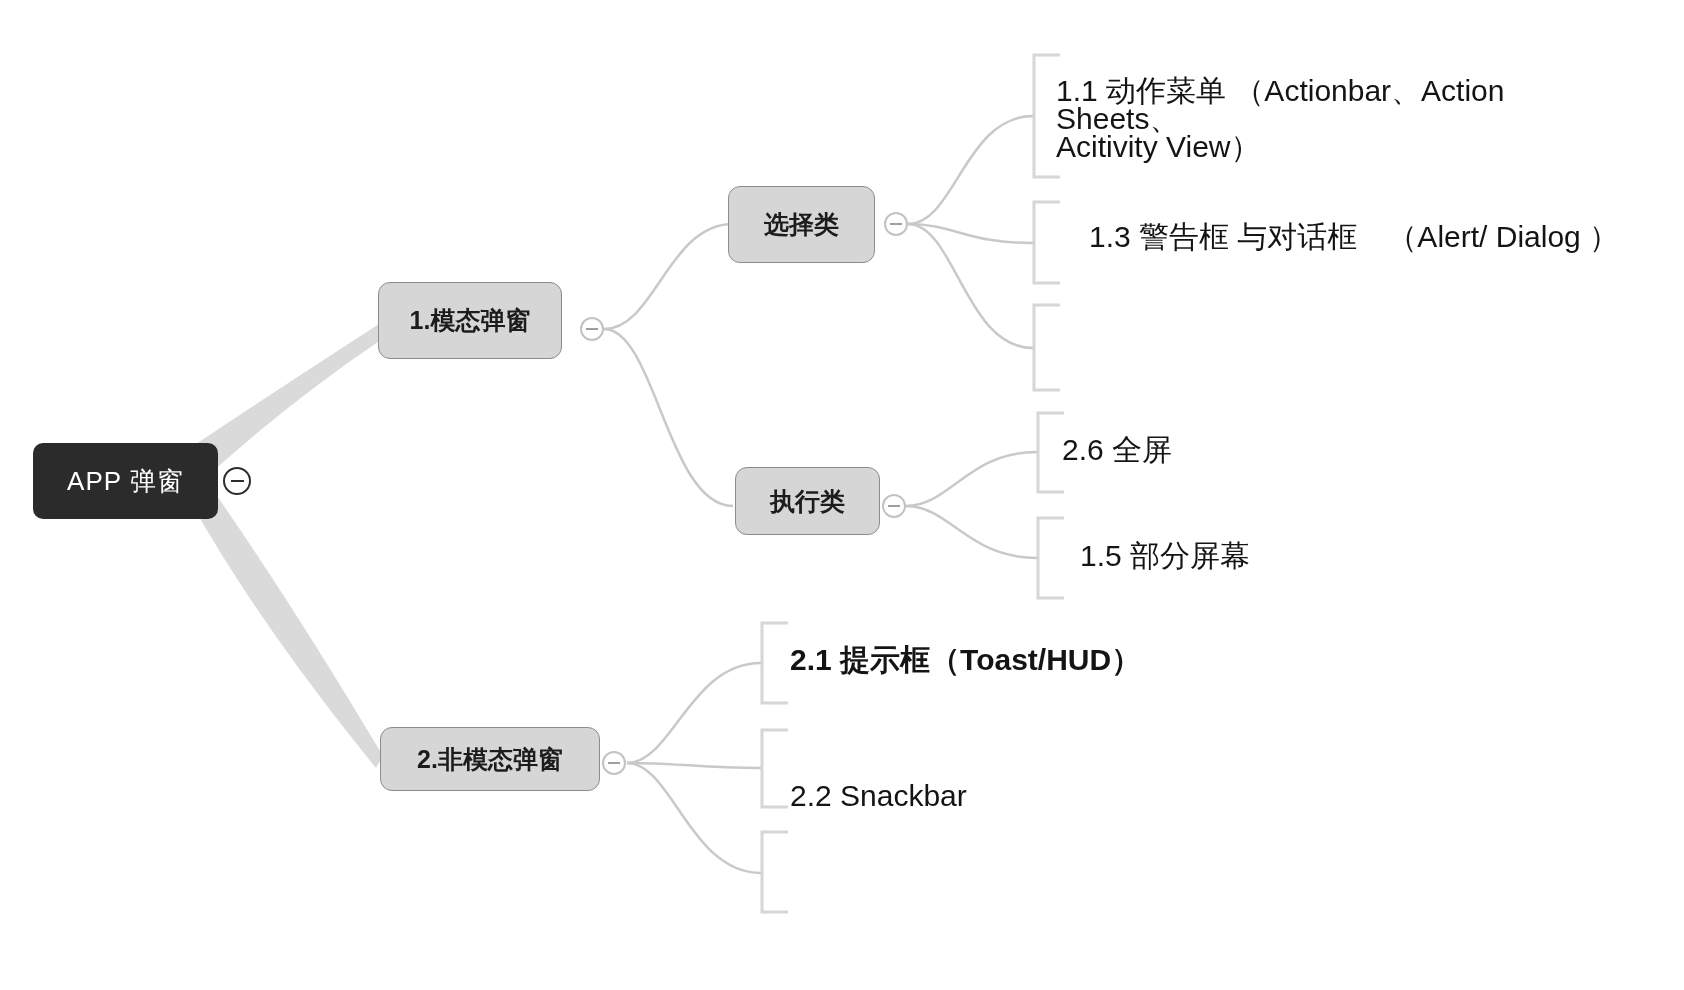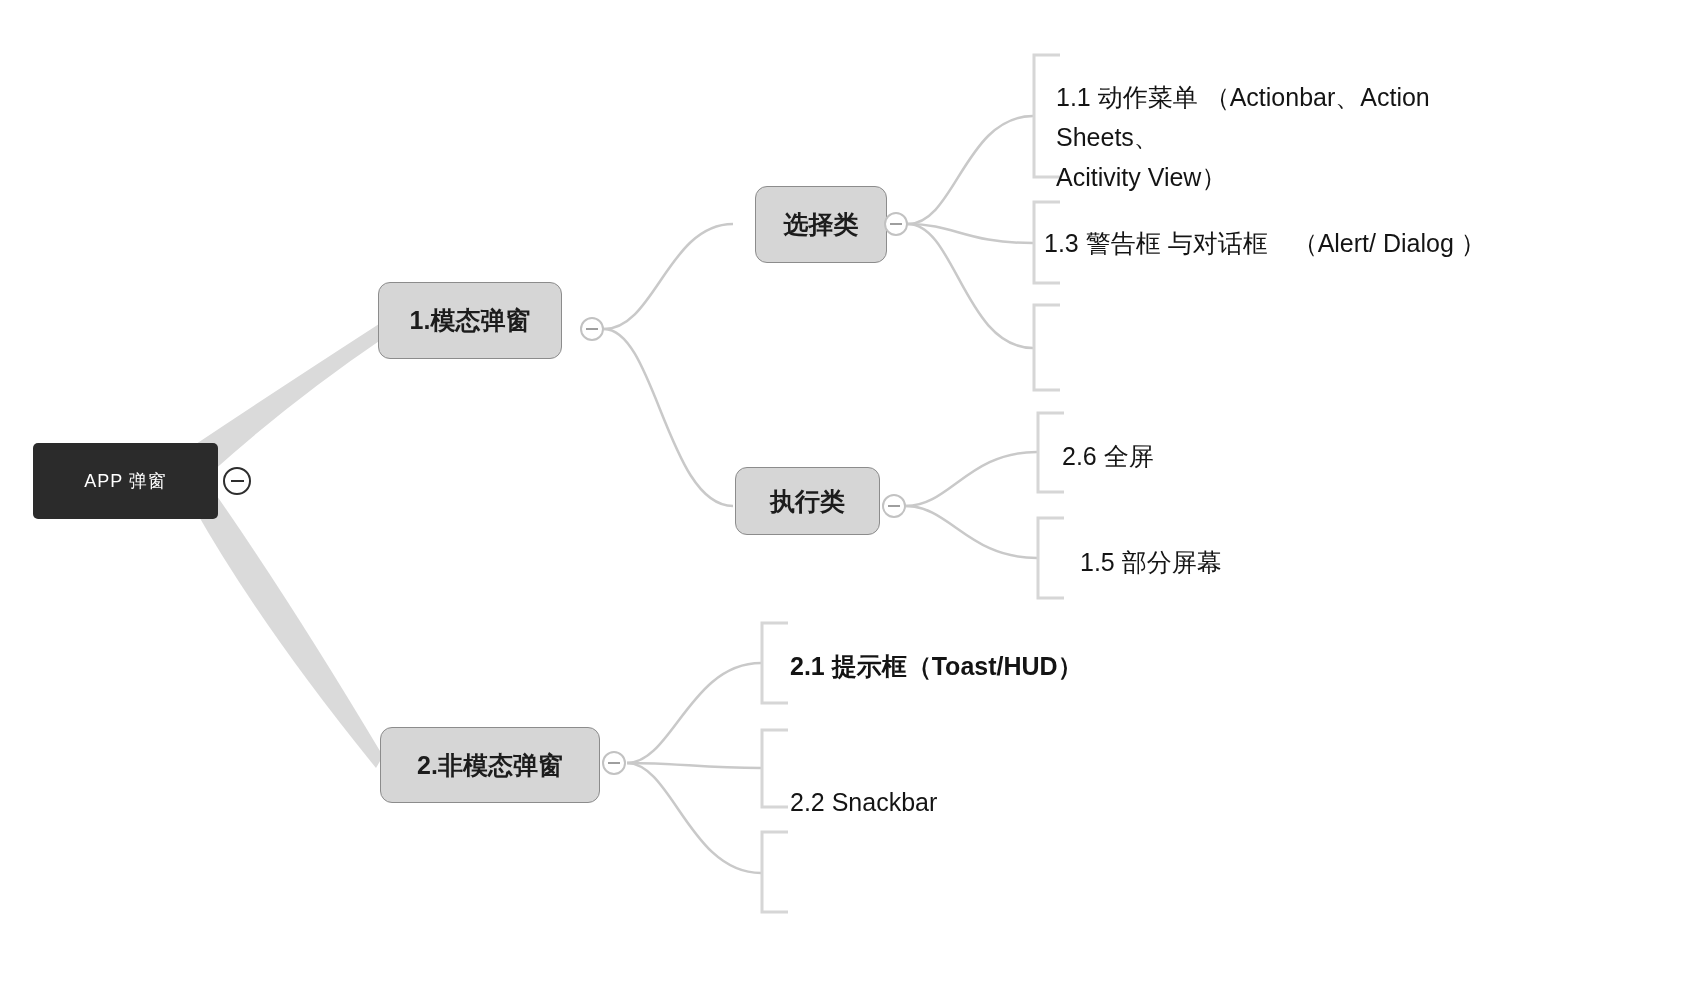"1.1 动作菜单 （Actionbar、Action Sheets、" .leaf { font-size: 25px -> 30px; line-height: 40px -> 28px }
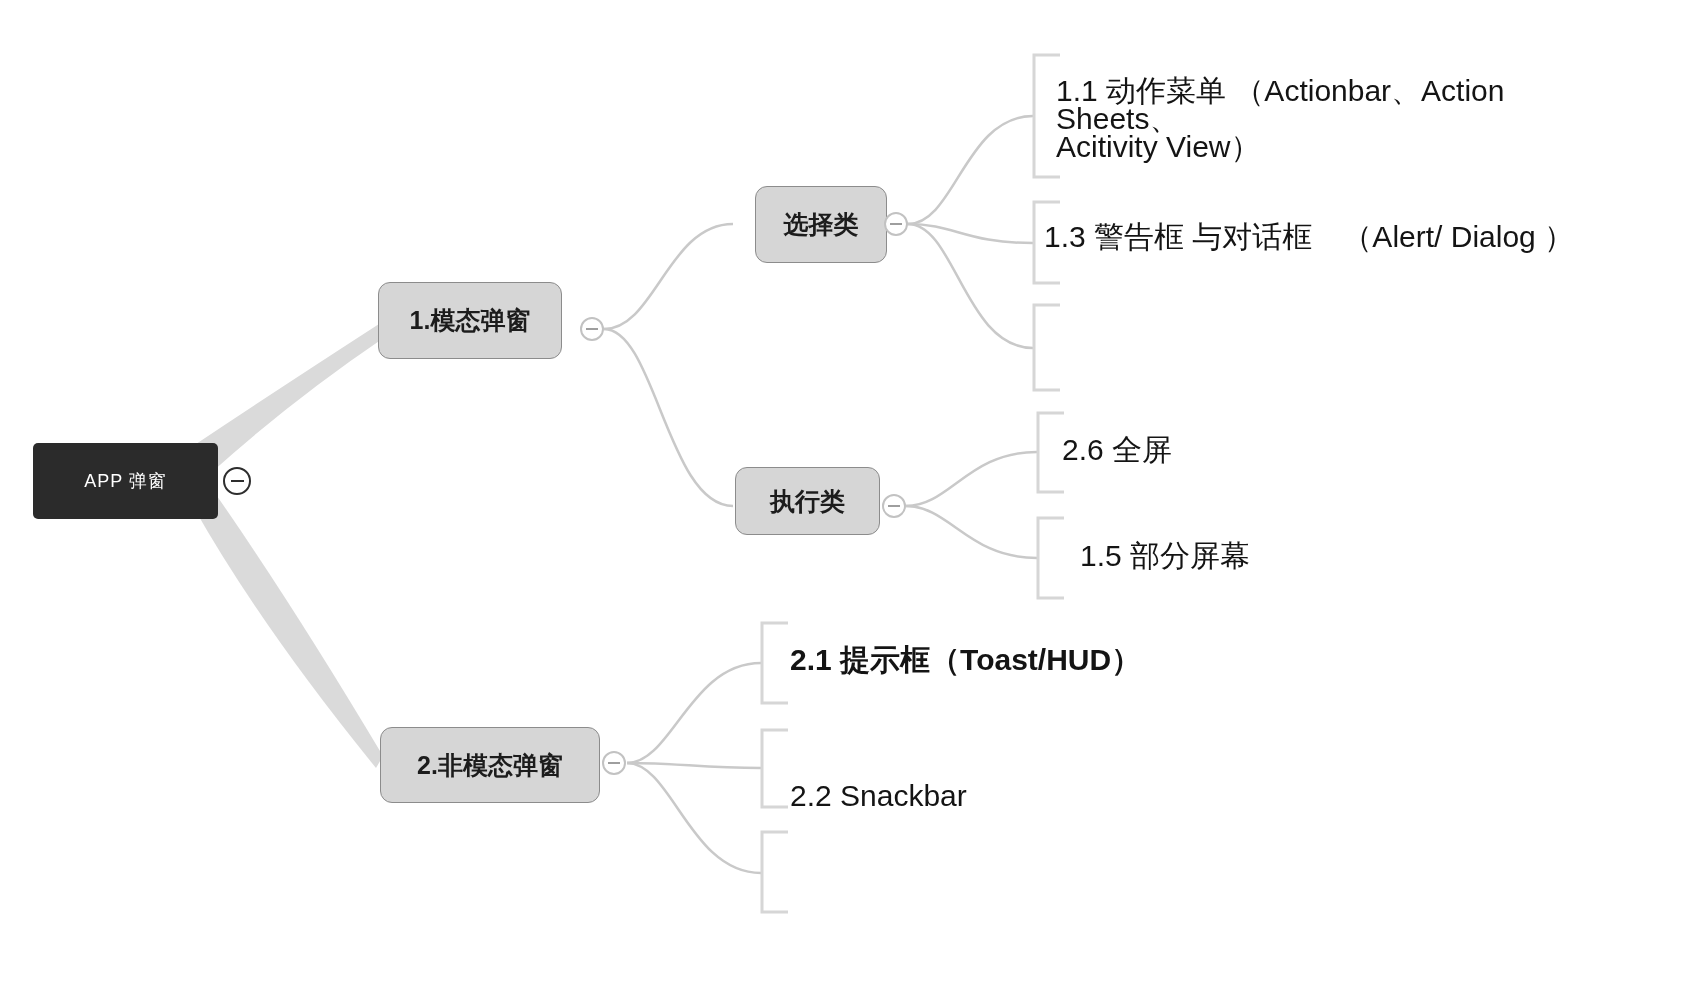"选择类" div.node { left: 755px -> 728px; width: 132px -> 147px }
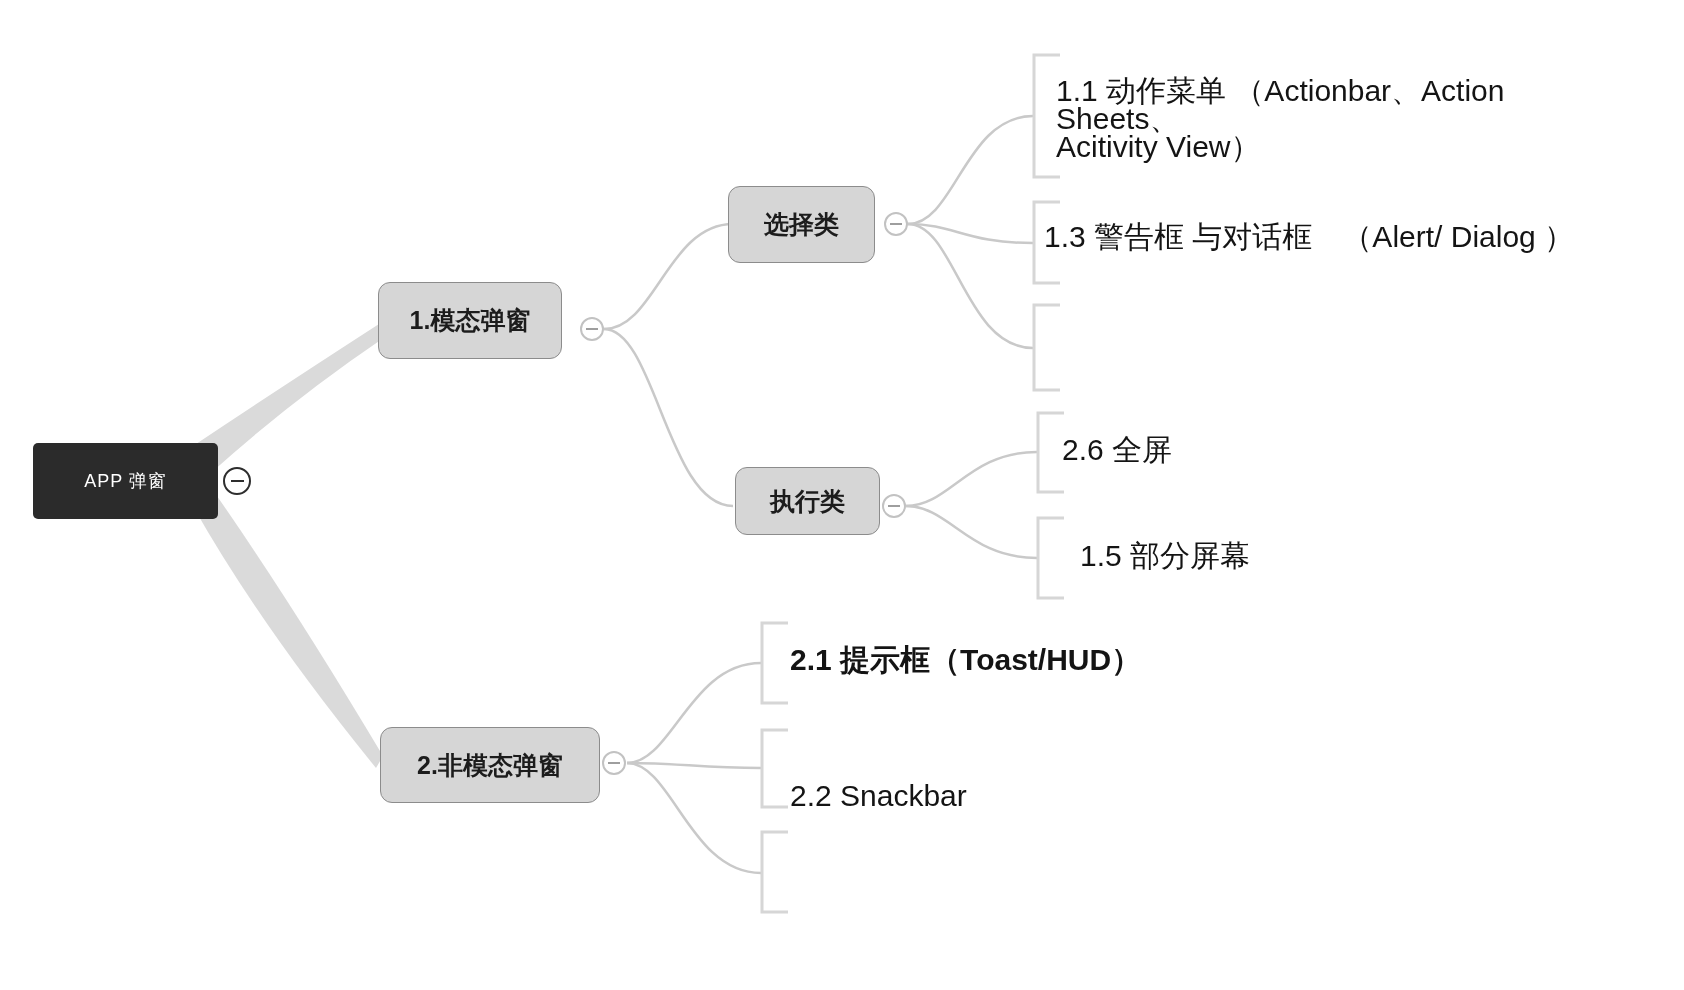"1.3 警告框 与对话框 （Alert/ Dialog" div.leaf { left: 1044px -> 1089px }
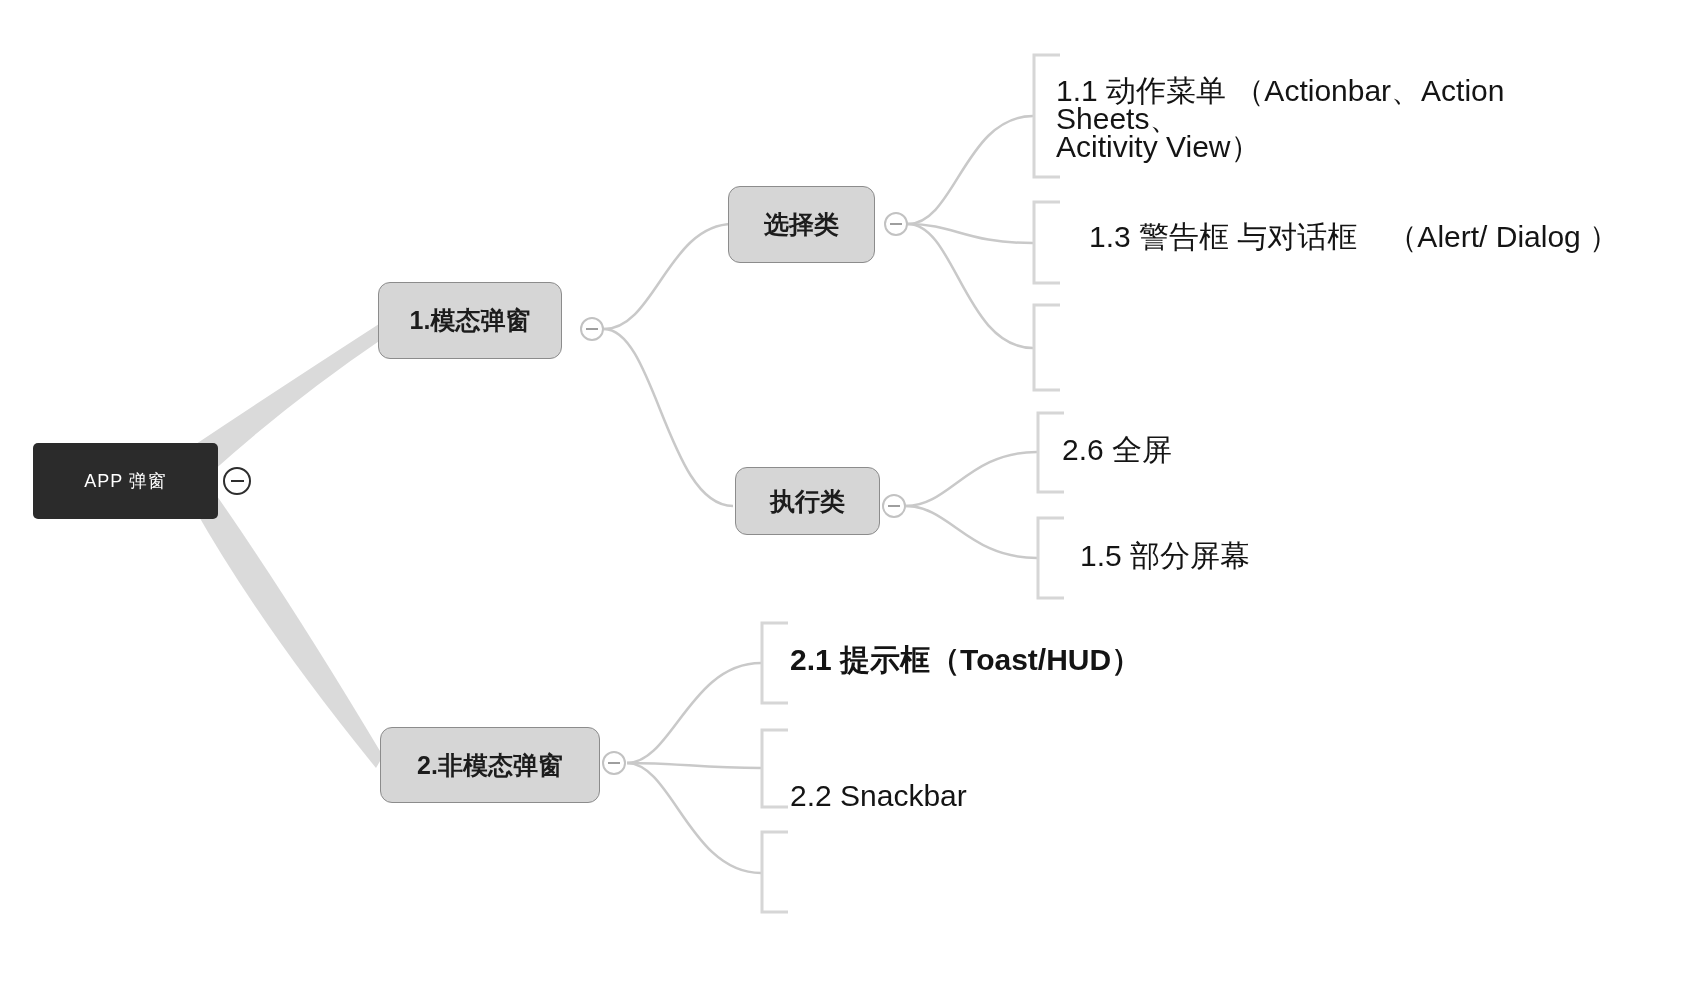"APP 弹窗" .node.root { border-radius: 5px -> 10px; font-size: 18px -> 26px }
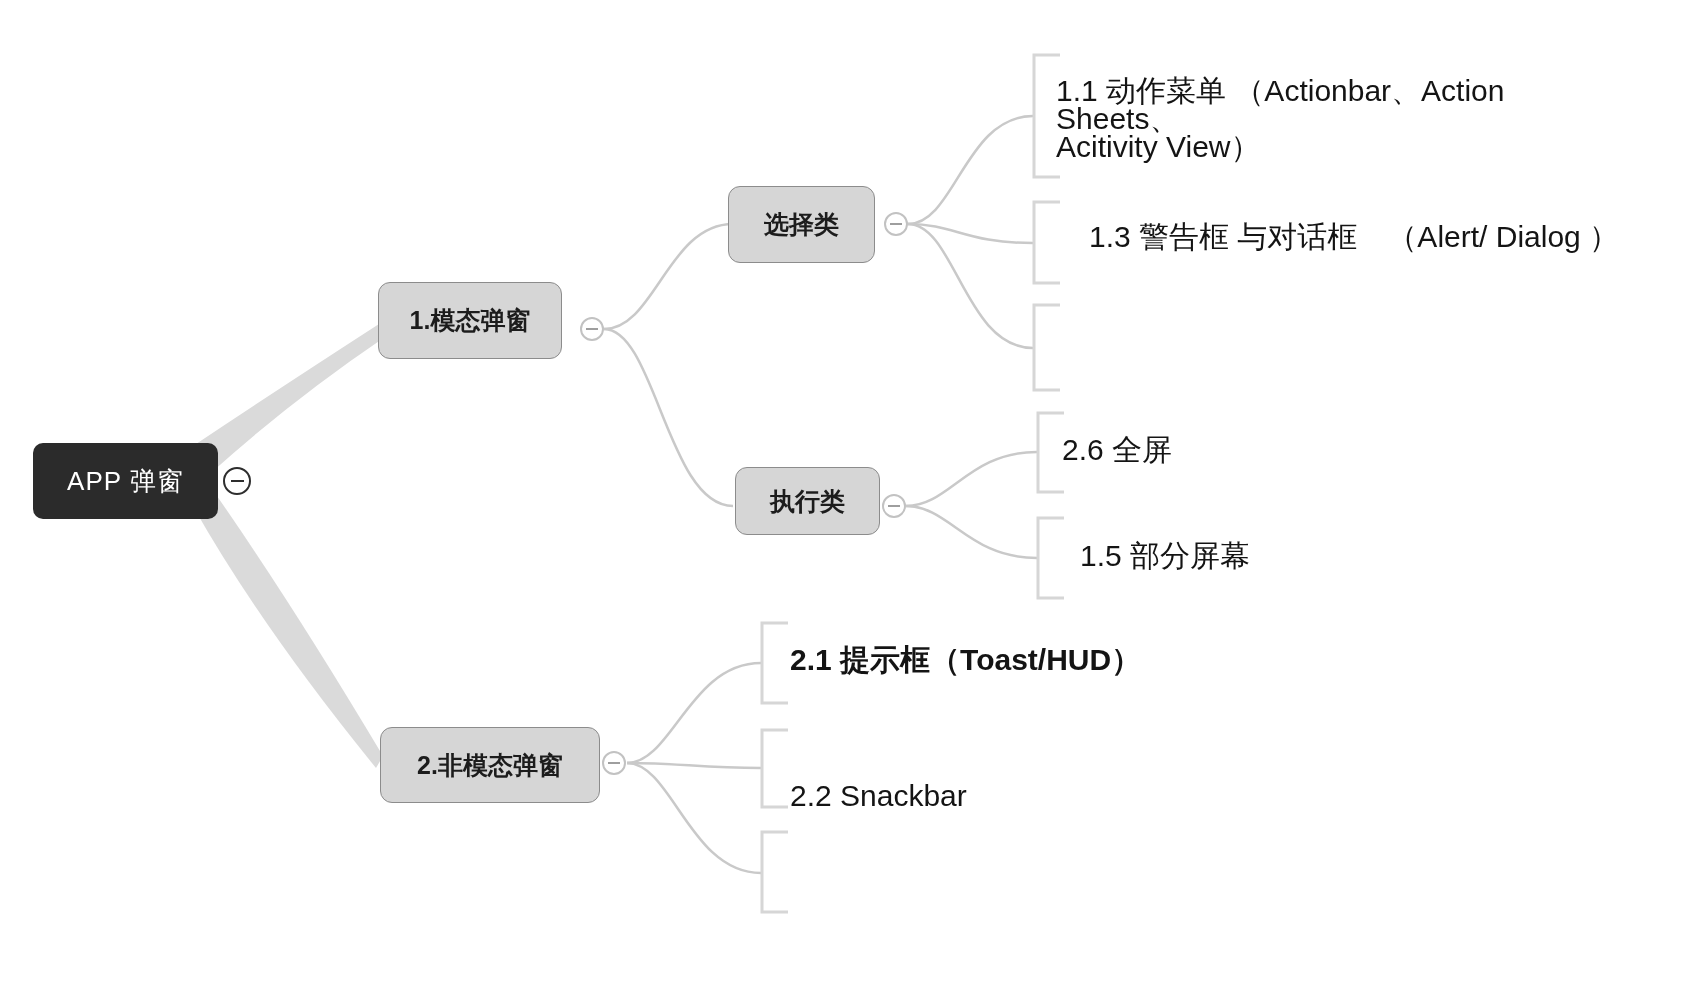"2.非模态弹窗" div.node { height: 76px -> 64px }
